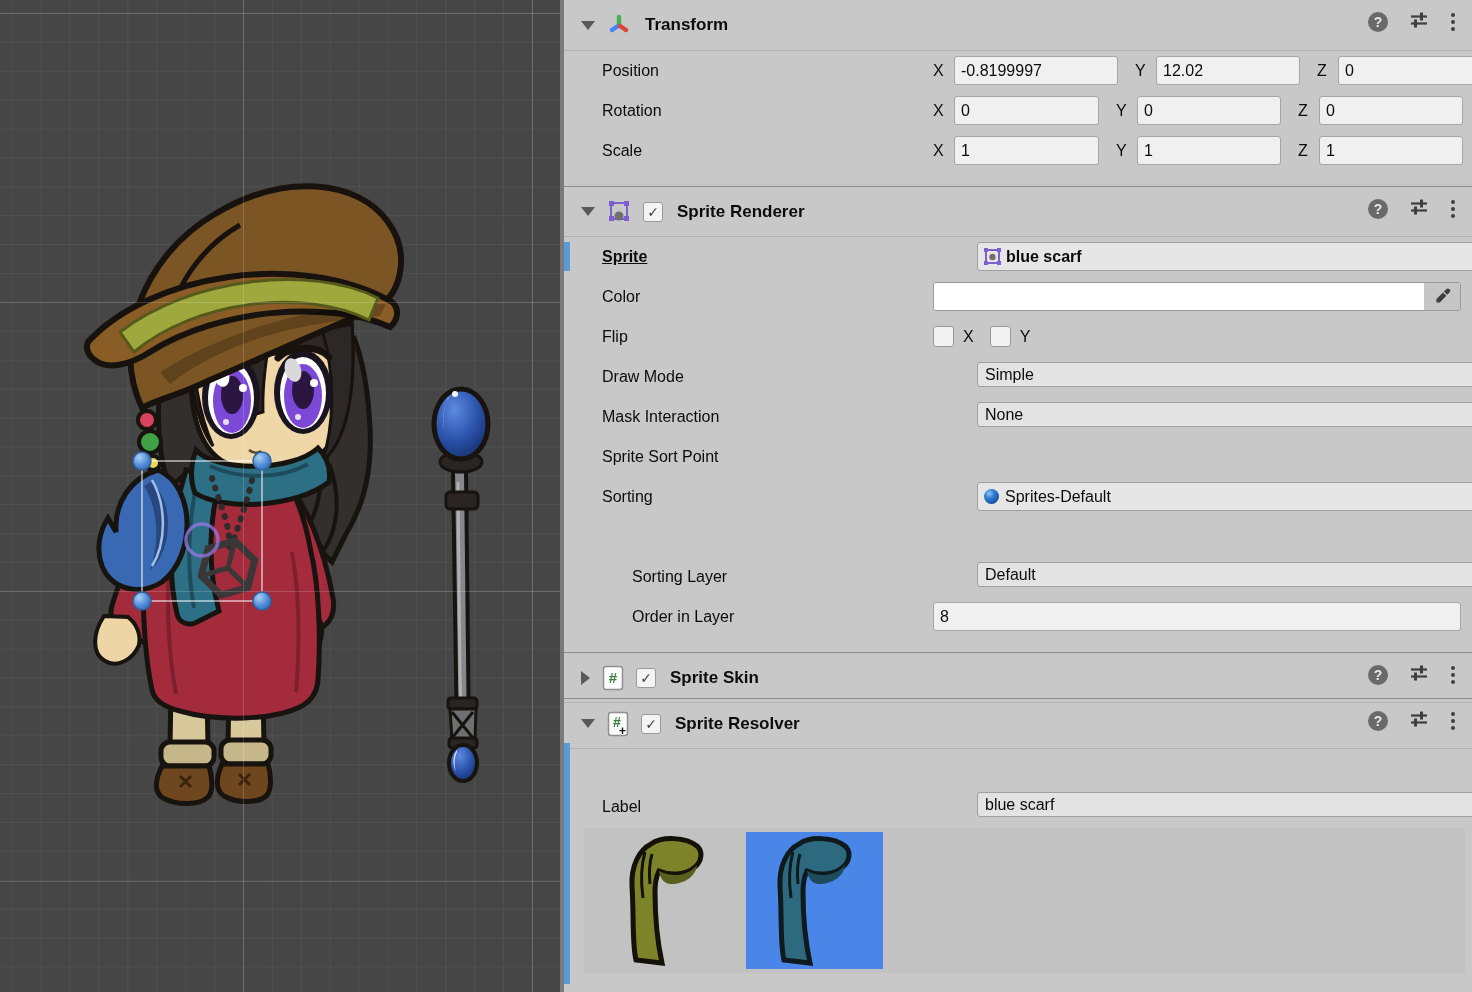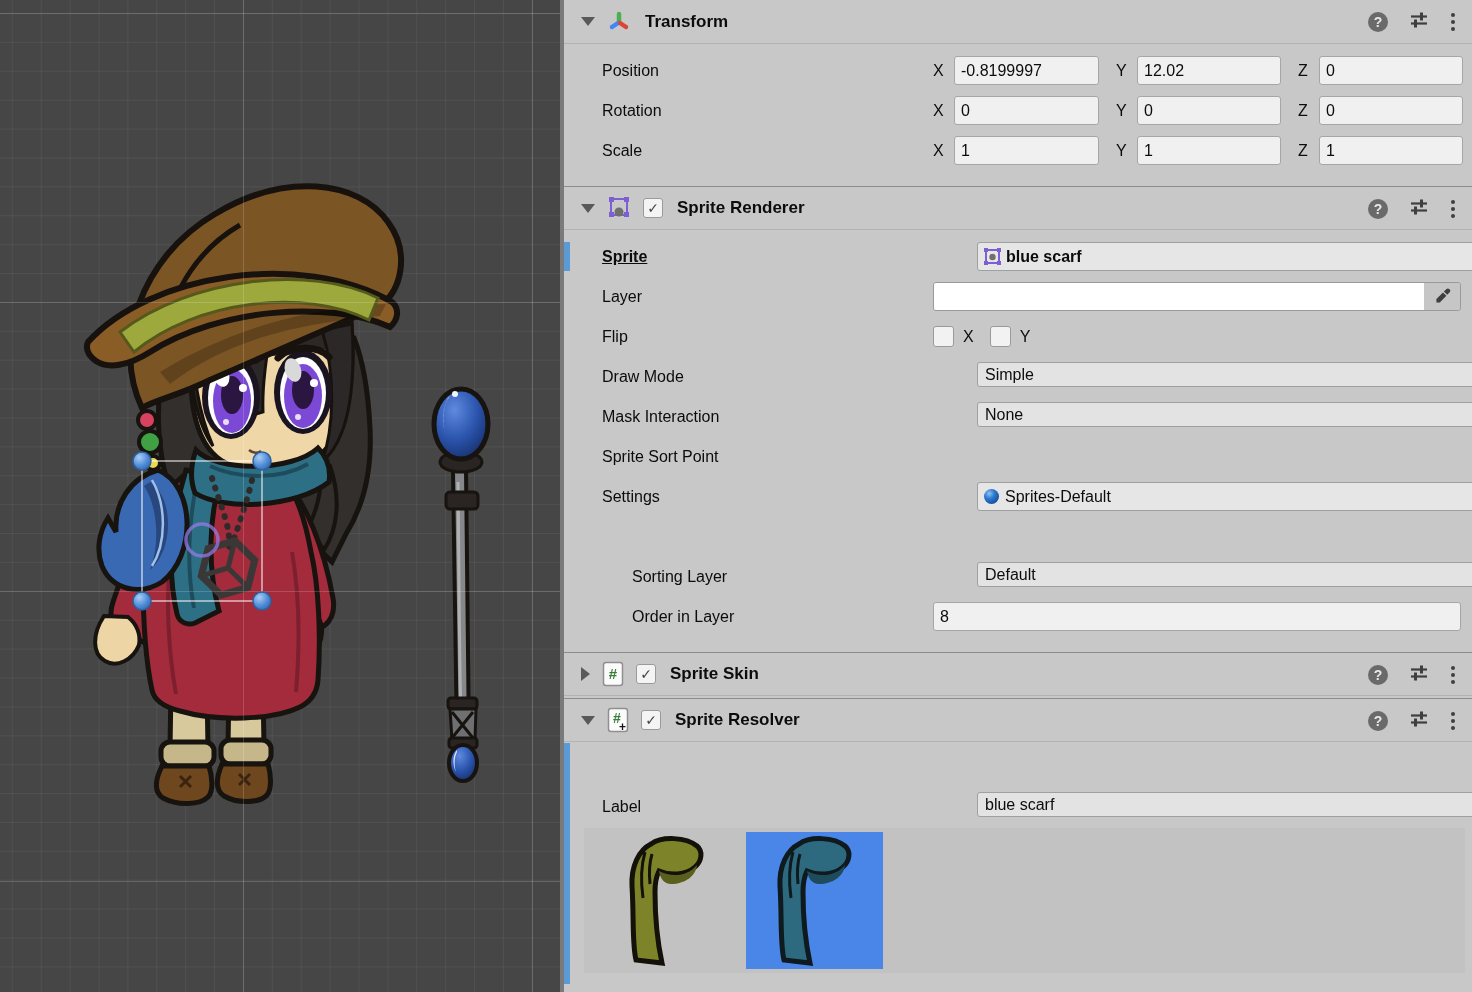"Transform" .comp-header { height: 44px -> 51px }
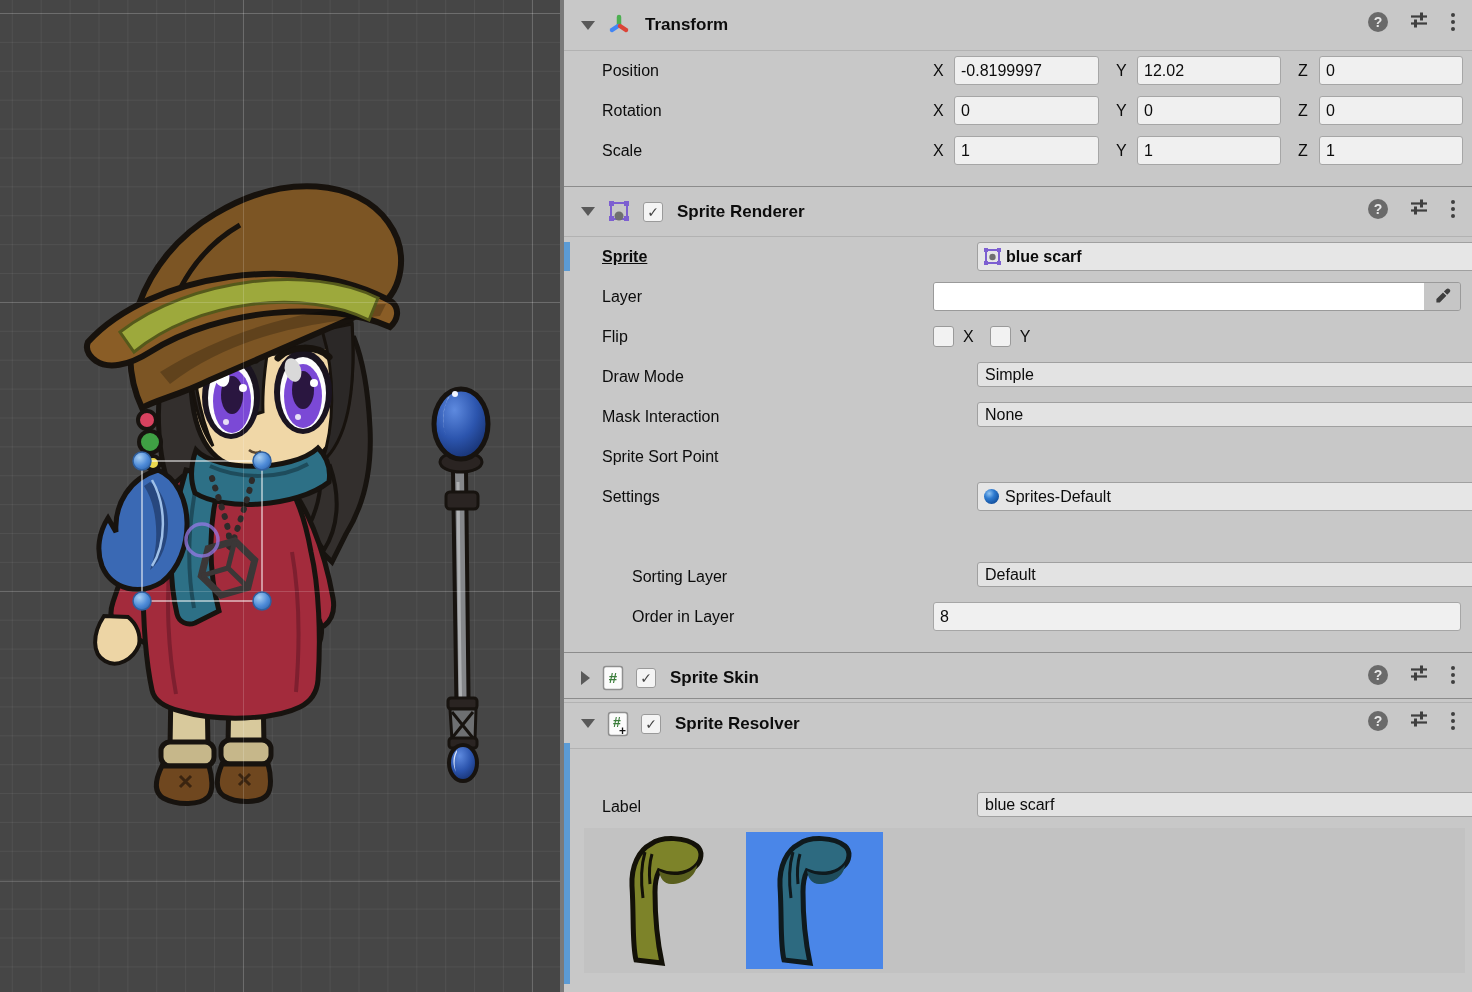"-0.8199997" span.tfield { width: 145px -> 164px }
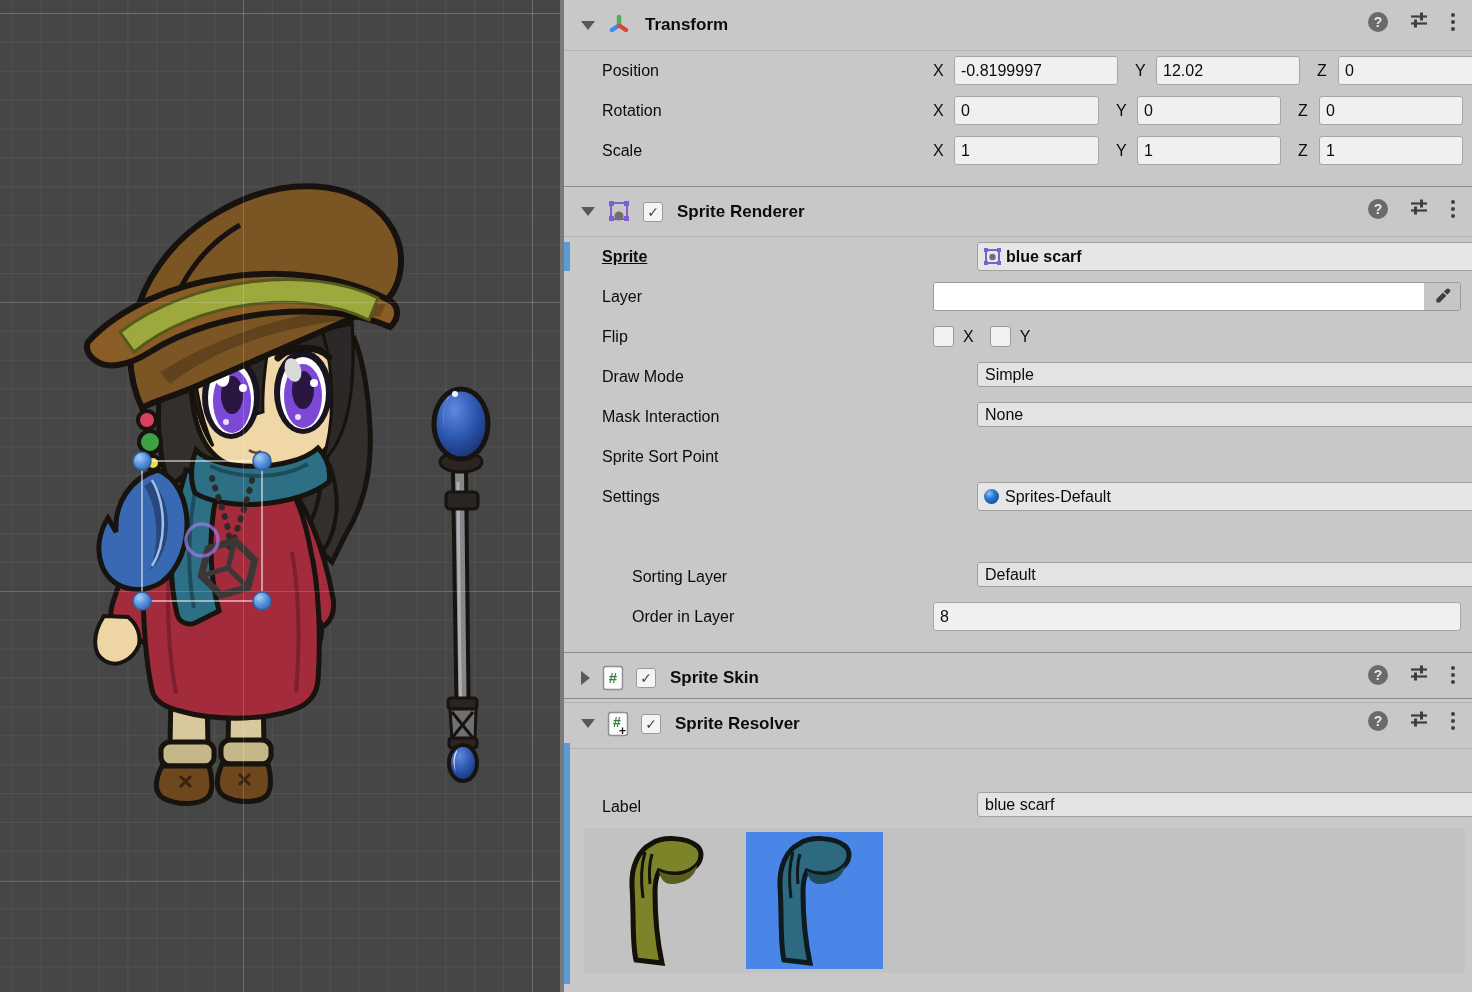"Layer" span.lbl { text: Layer -> Color }
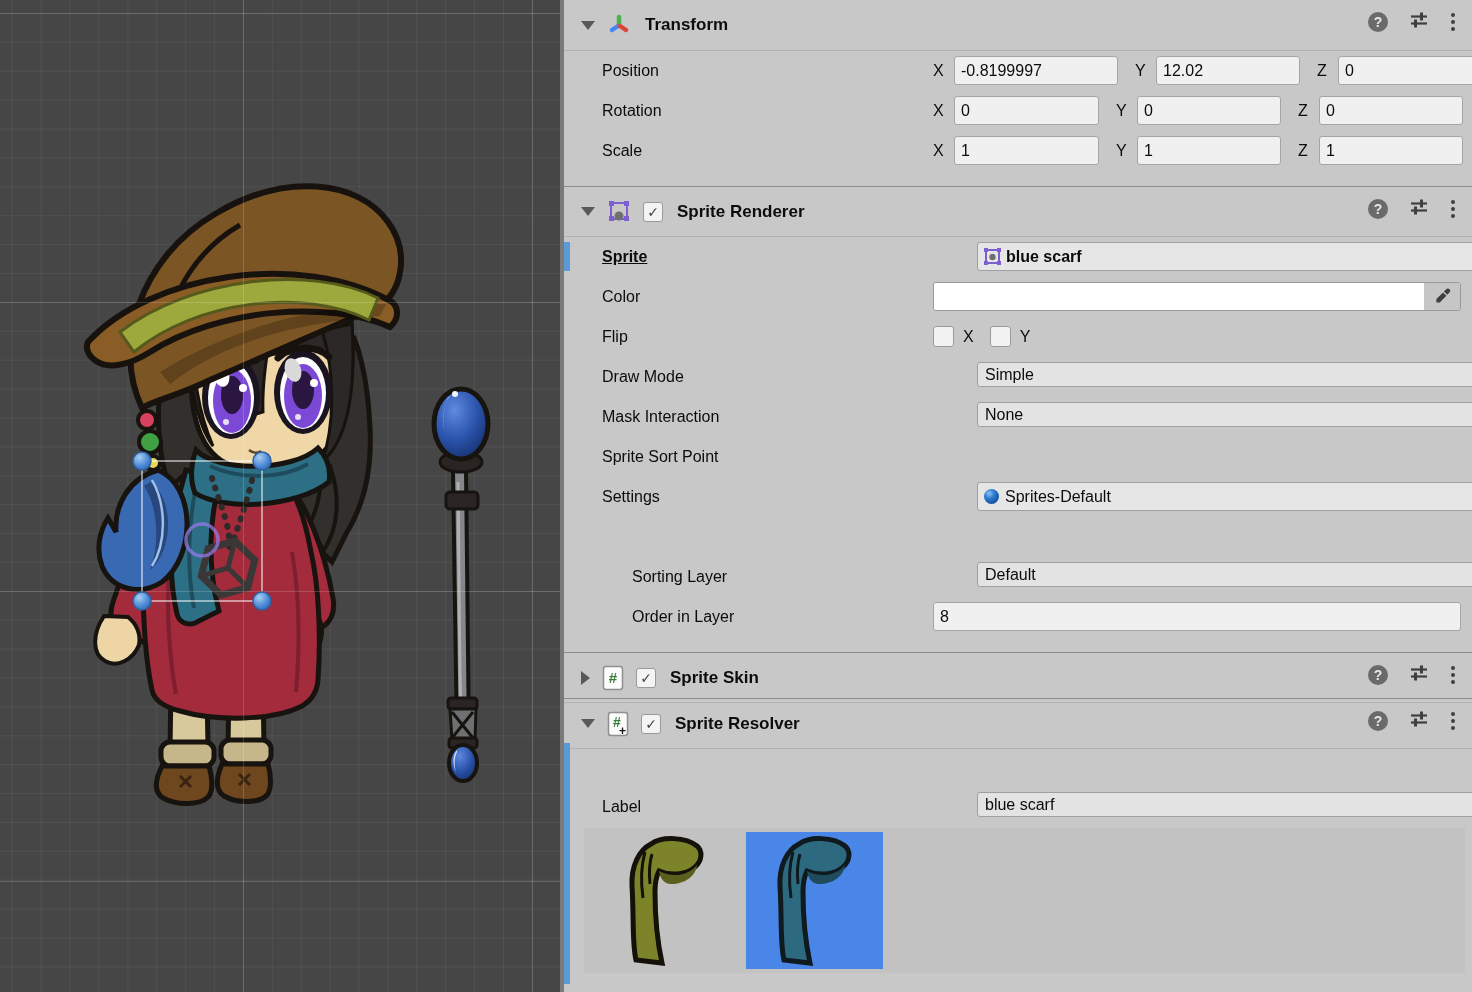"Settings" span.lbl { text: Settings -> Sorting }
